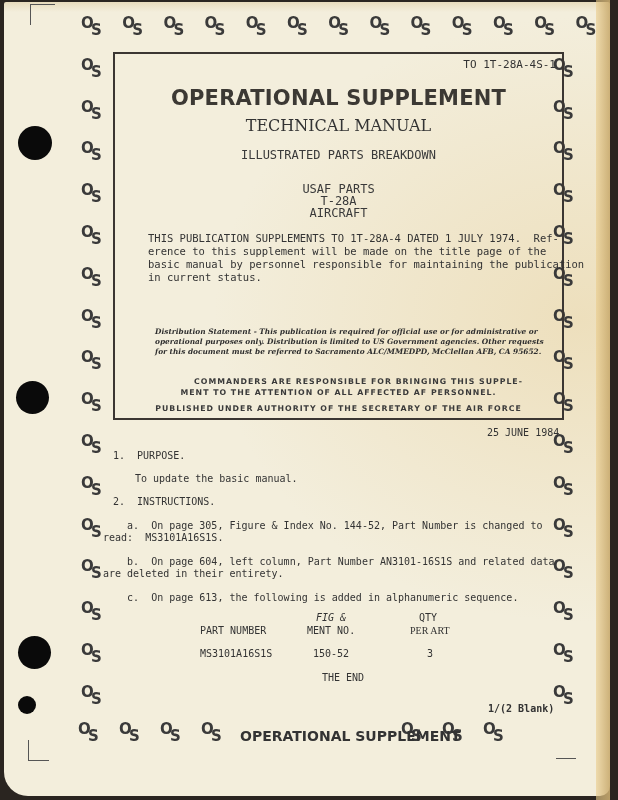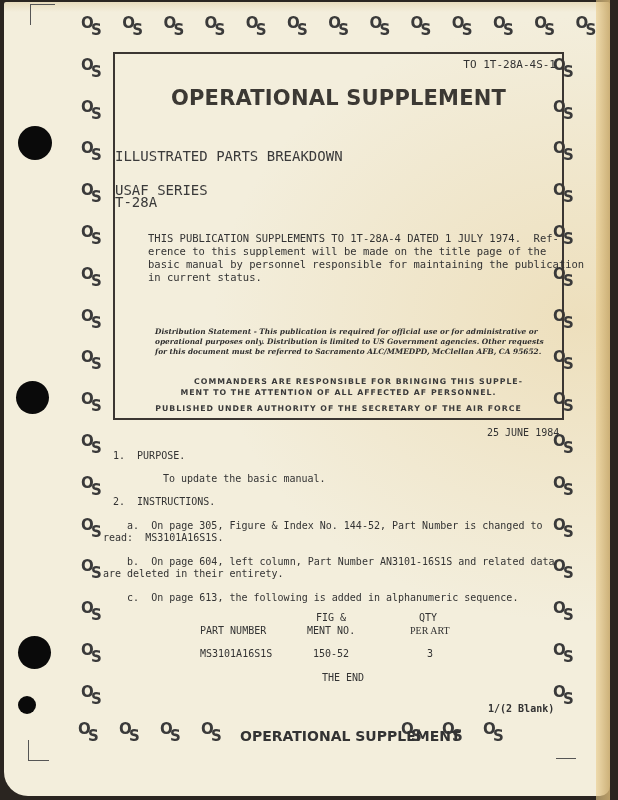"TECHNICAL MANUAL" div.title-sub { html: none -> <div>TECHNICAL MANUAL</div> }
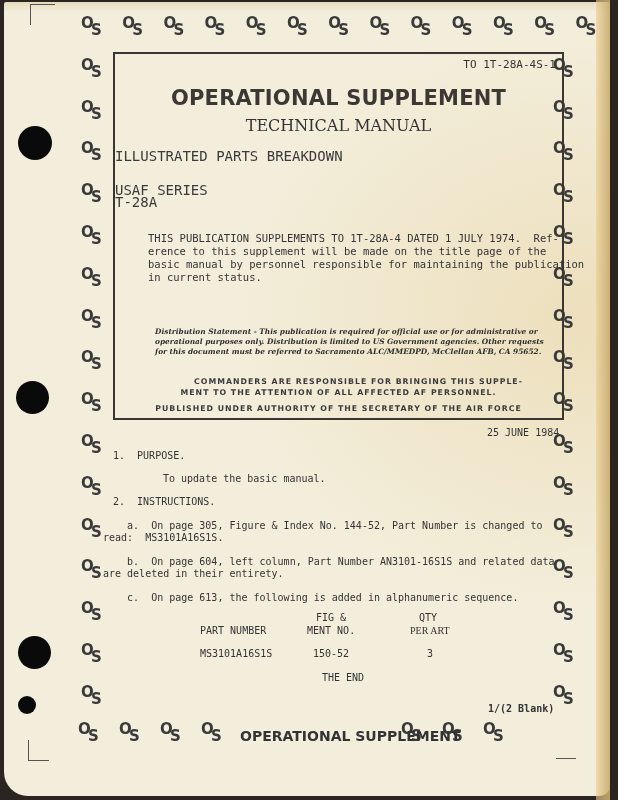"ILLUSTRATED PARTS BREAKDOWN" .center-line { font-size: 14px -> 12px; text-align: left -> center }
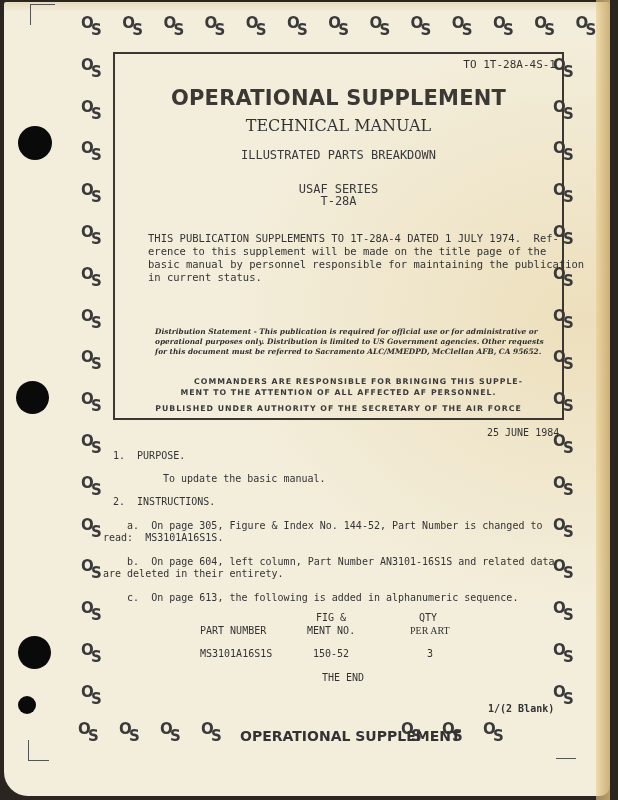"USAF SERIES" div.center-line { text: SERIES -> PARTS }
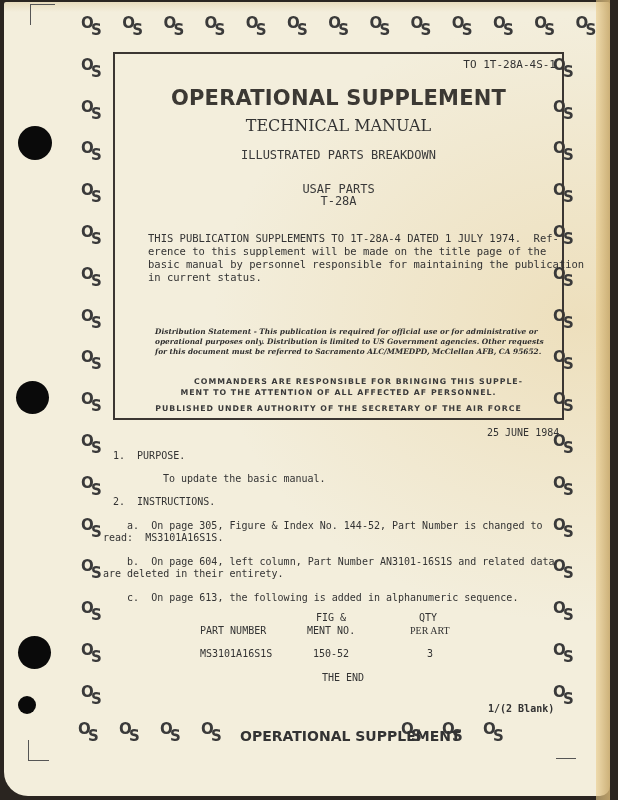"AIRCRAFT" div.center-line { html: none -> <div>AIRCRAFT</div> }
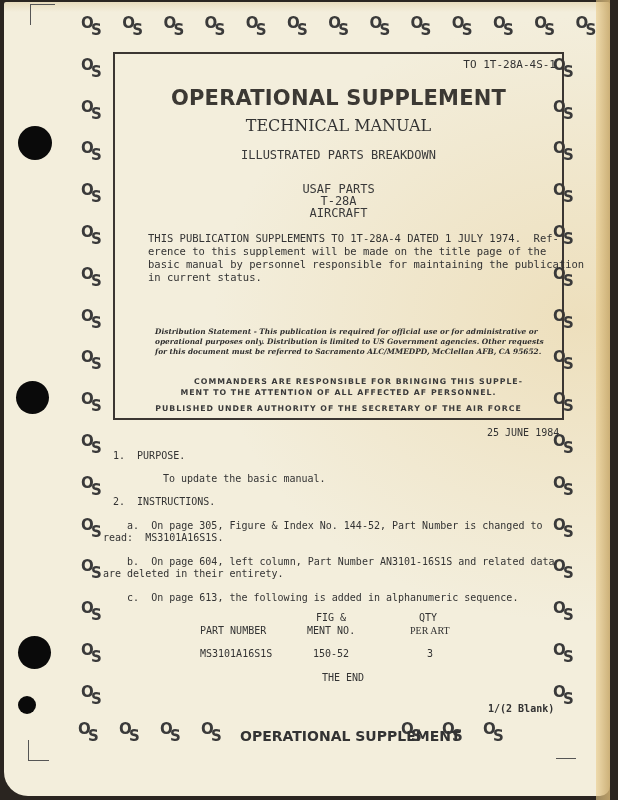"To update the basic manual." div.body-text { margin-left: 28px -> none }
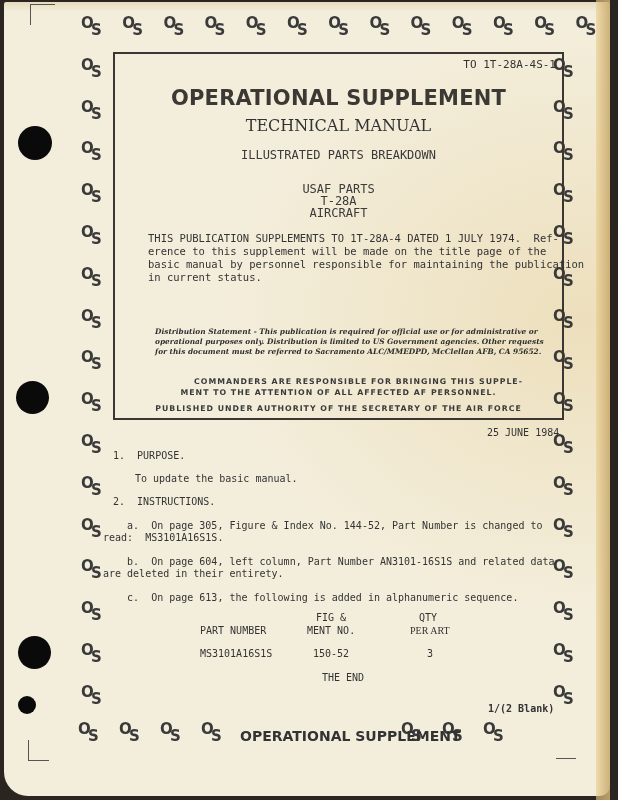"FIG &" div.body-text { font-style: none -> italic }
